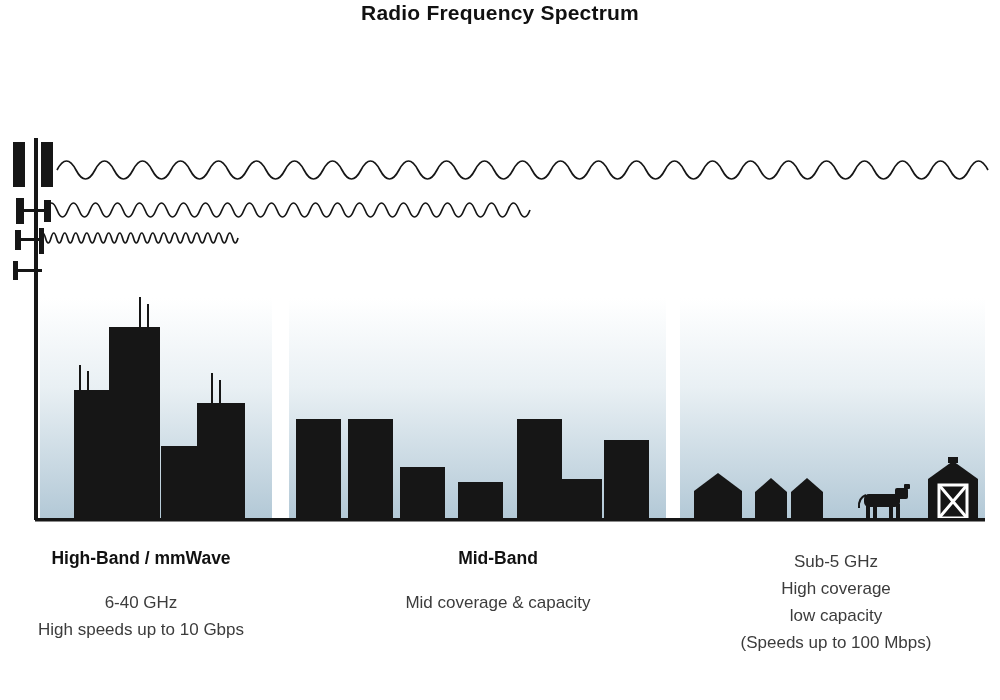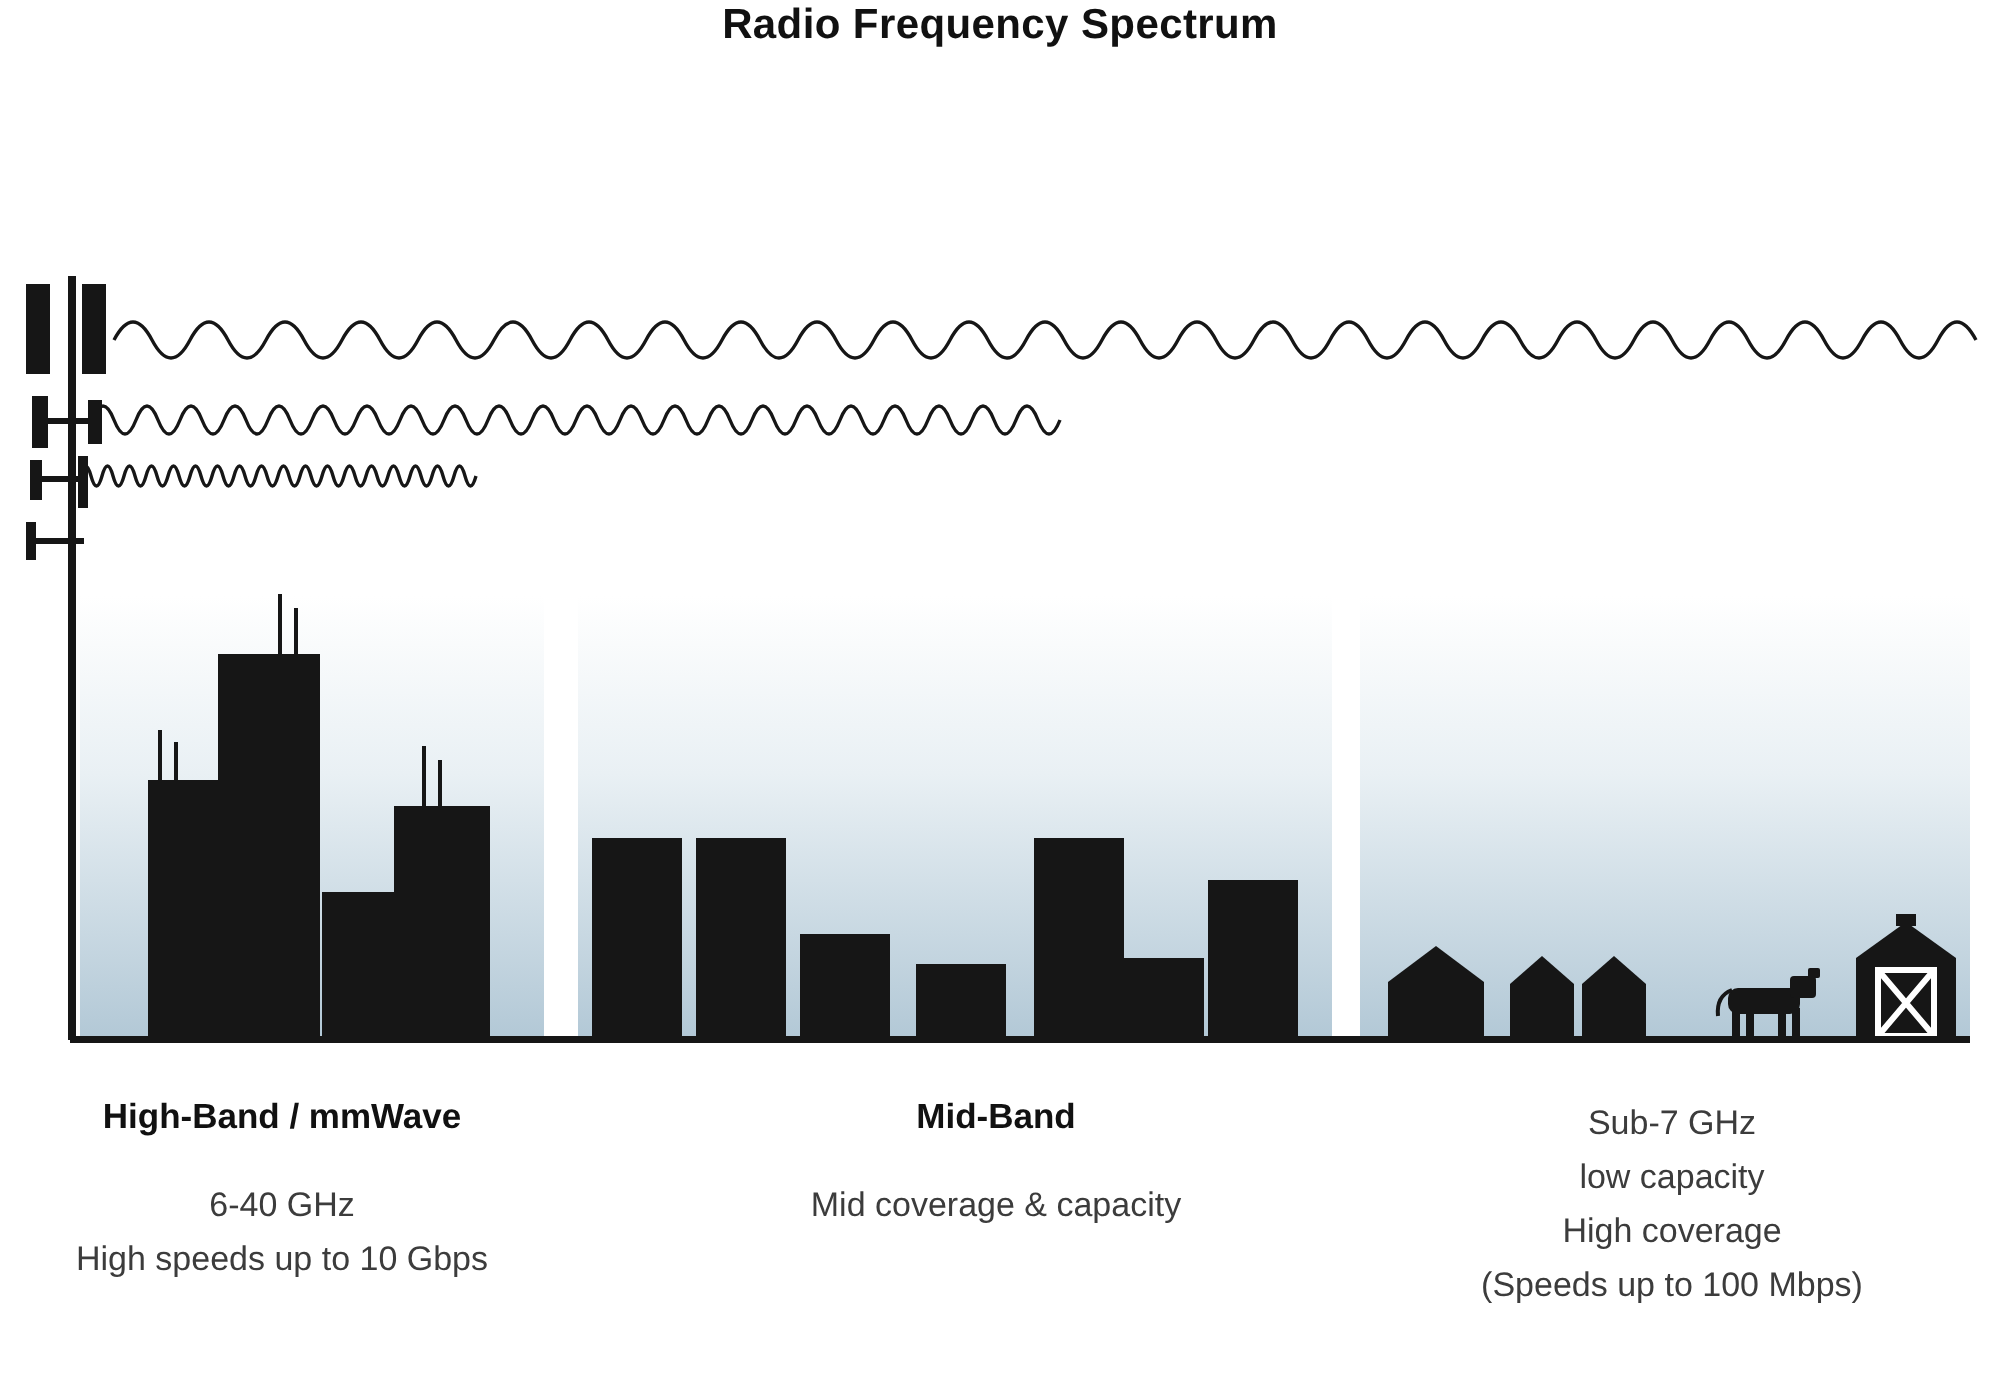"Sub-7 GHz" div.band-line { text: Sub-7 -> Sub-5 }
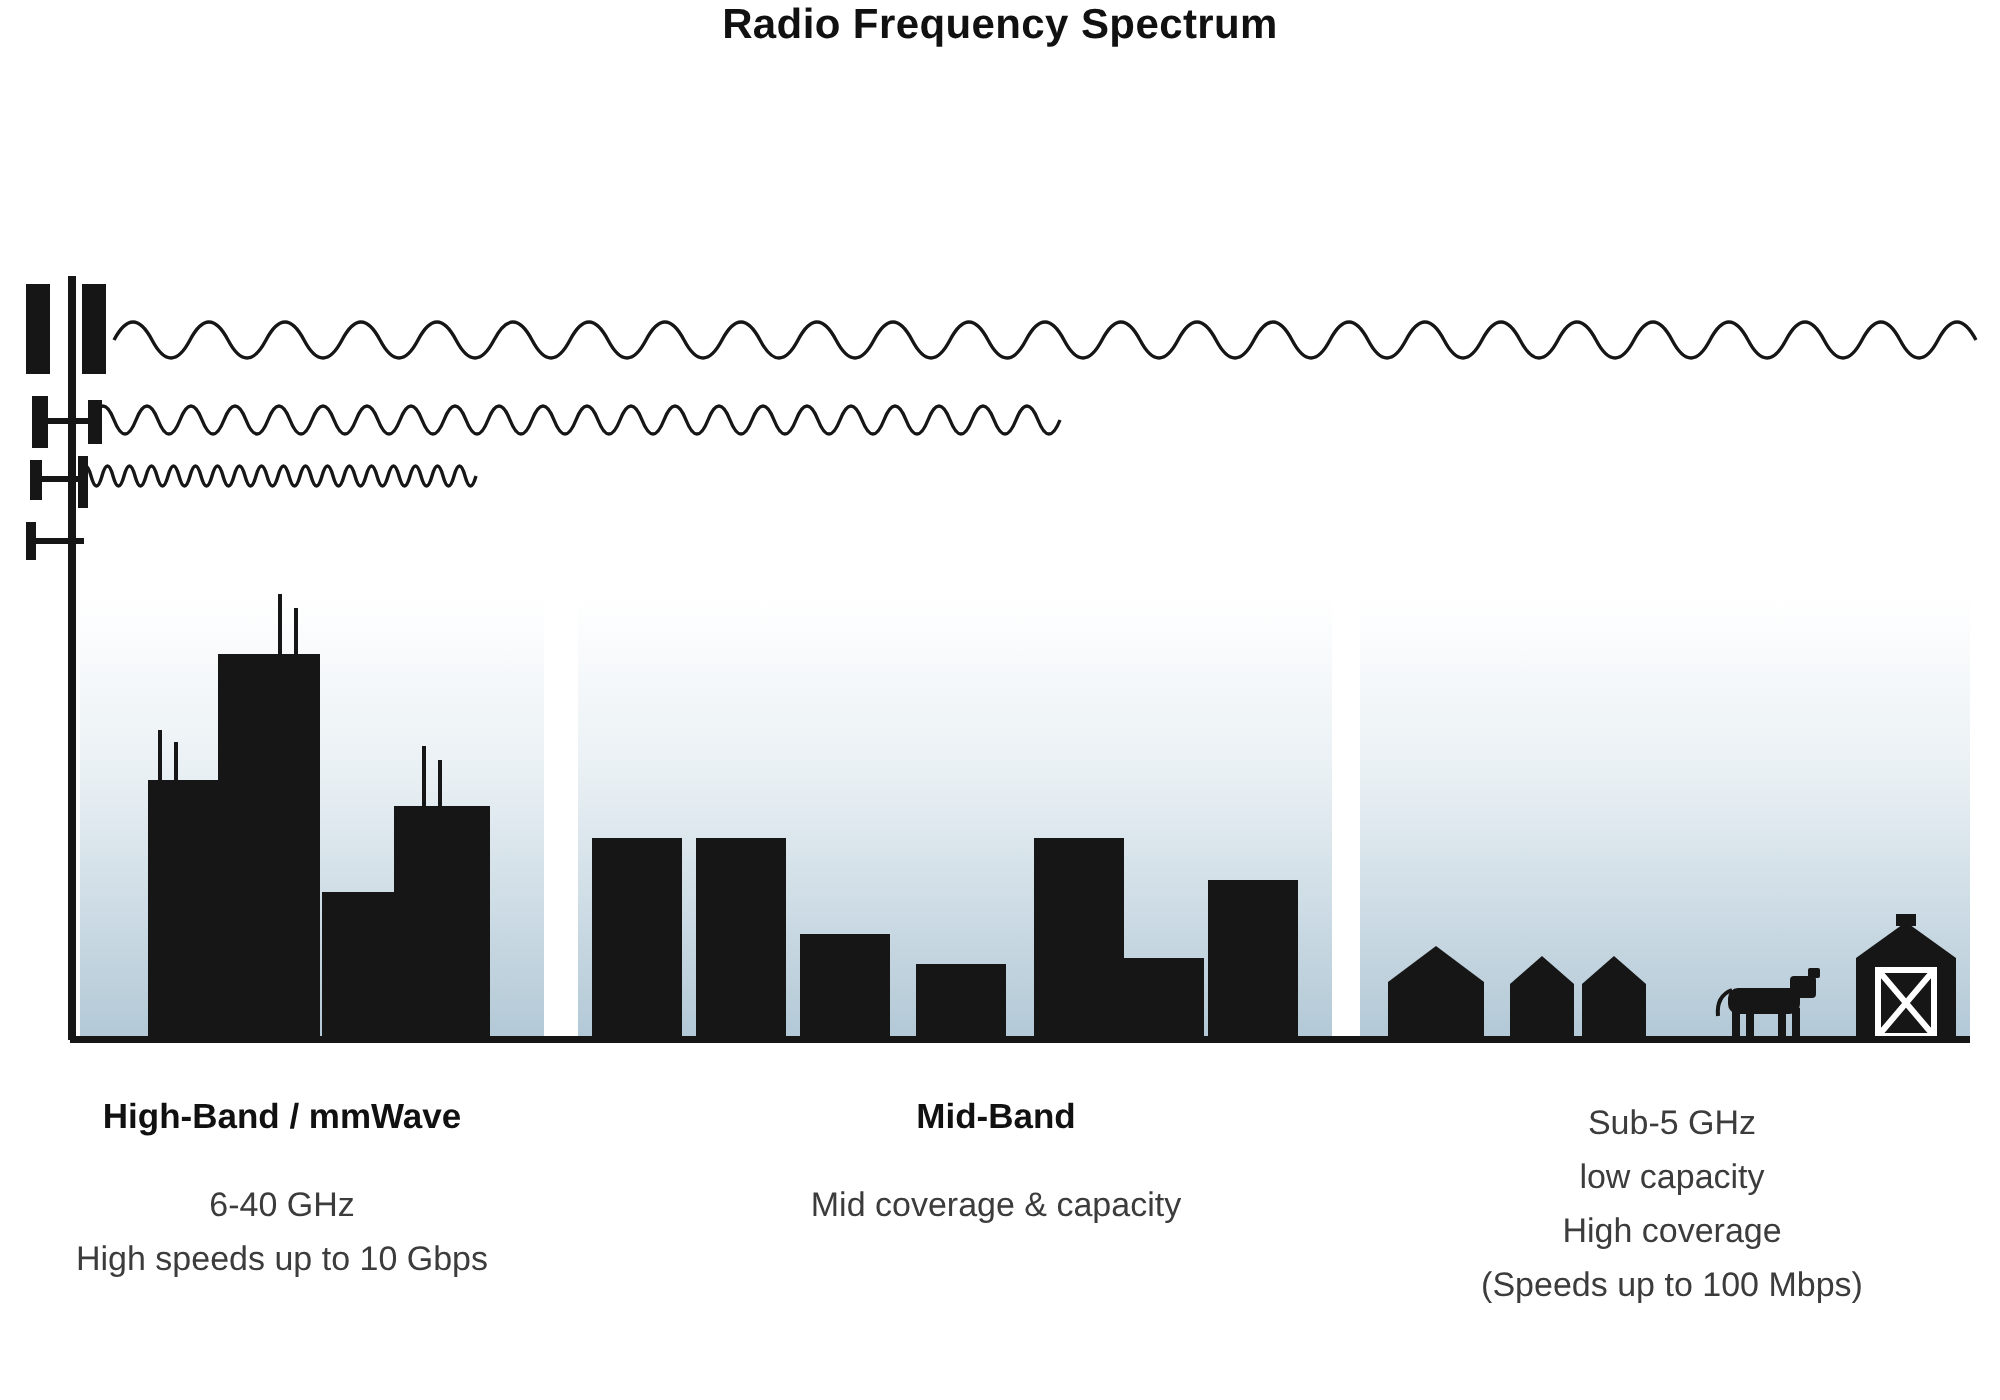"low capacity" div.band-line { order: before "High coverage" -> after "High coverage" }
